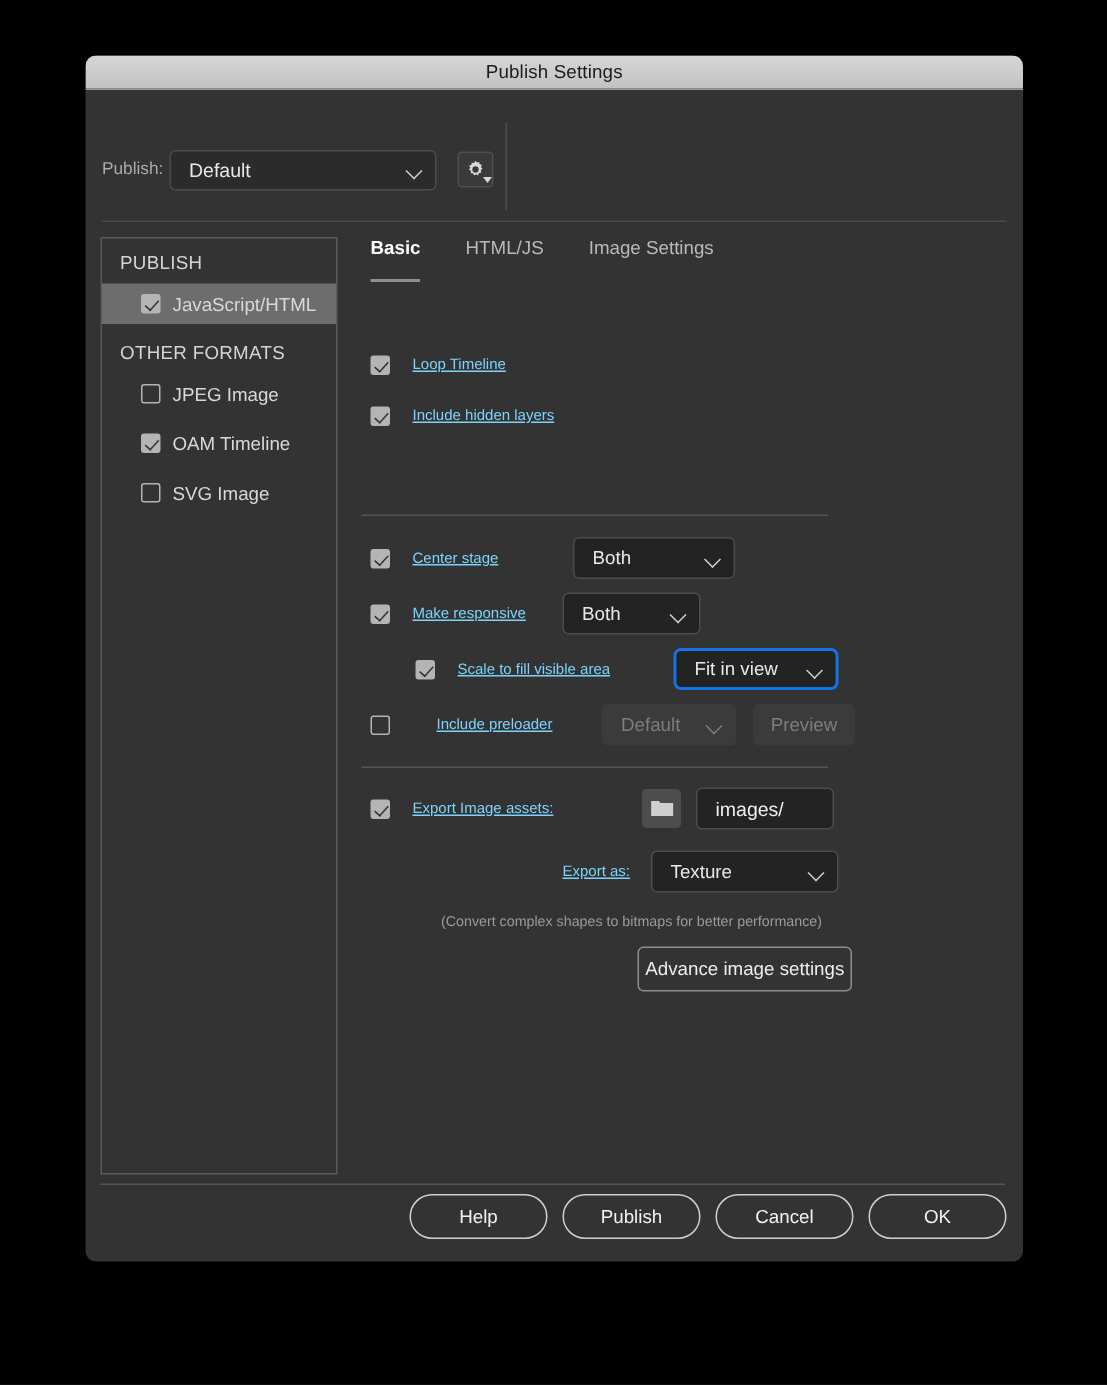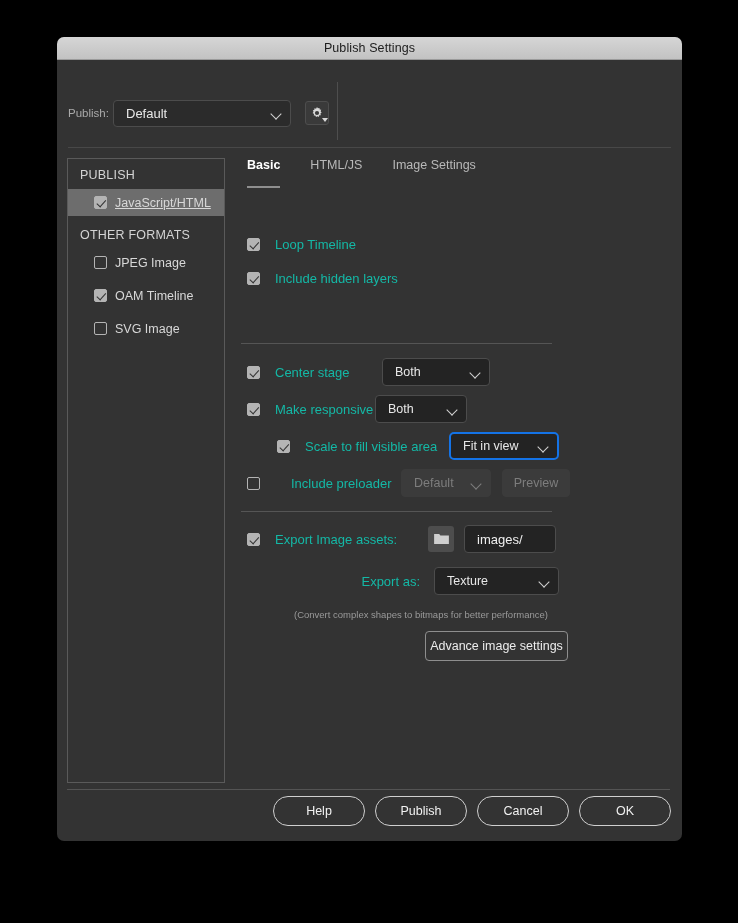"JavaScript/HTML" .side-item.selected { text-decoration: underline -> none }
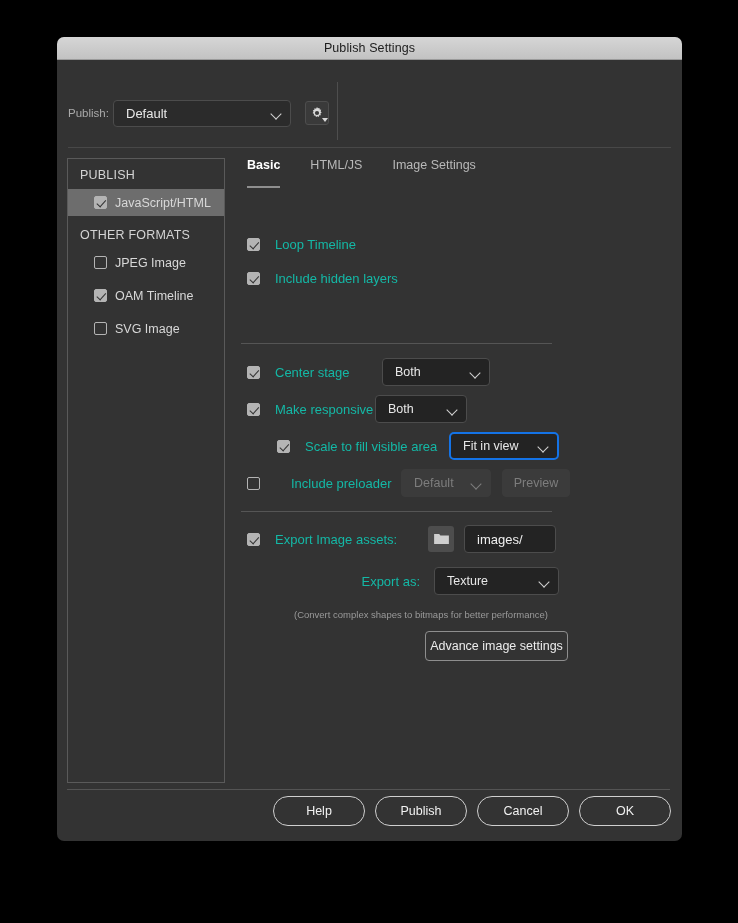"Loop Timeline" .lbl-w { color: #14b8a6 -> #7dd3fc; font-size: 13px -> 10px; text-decoration: none -> underline }
